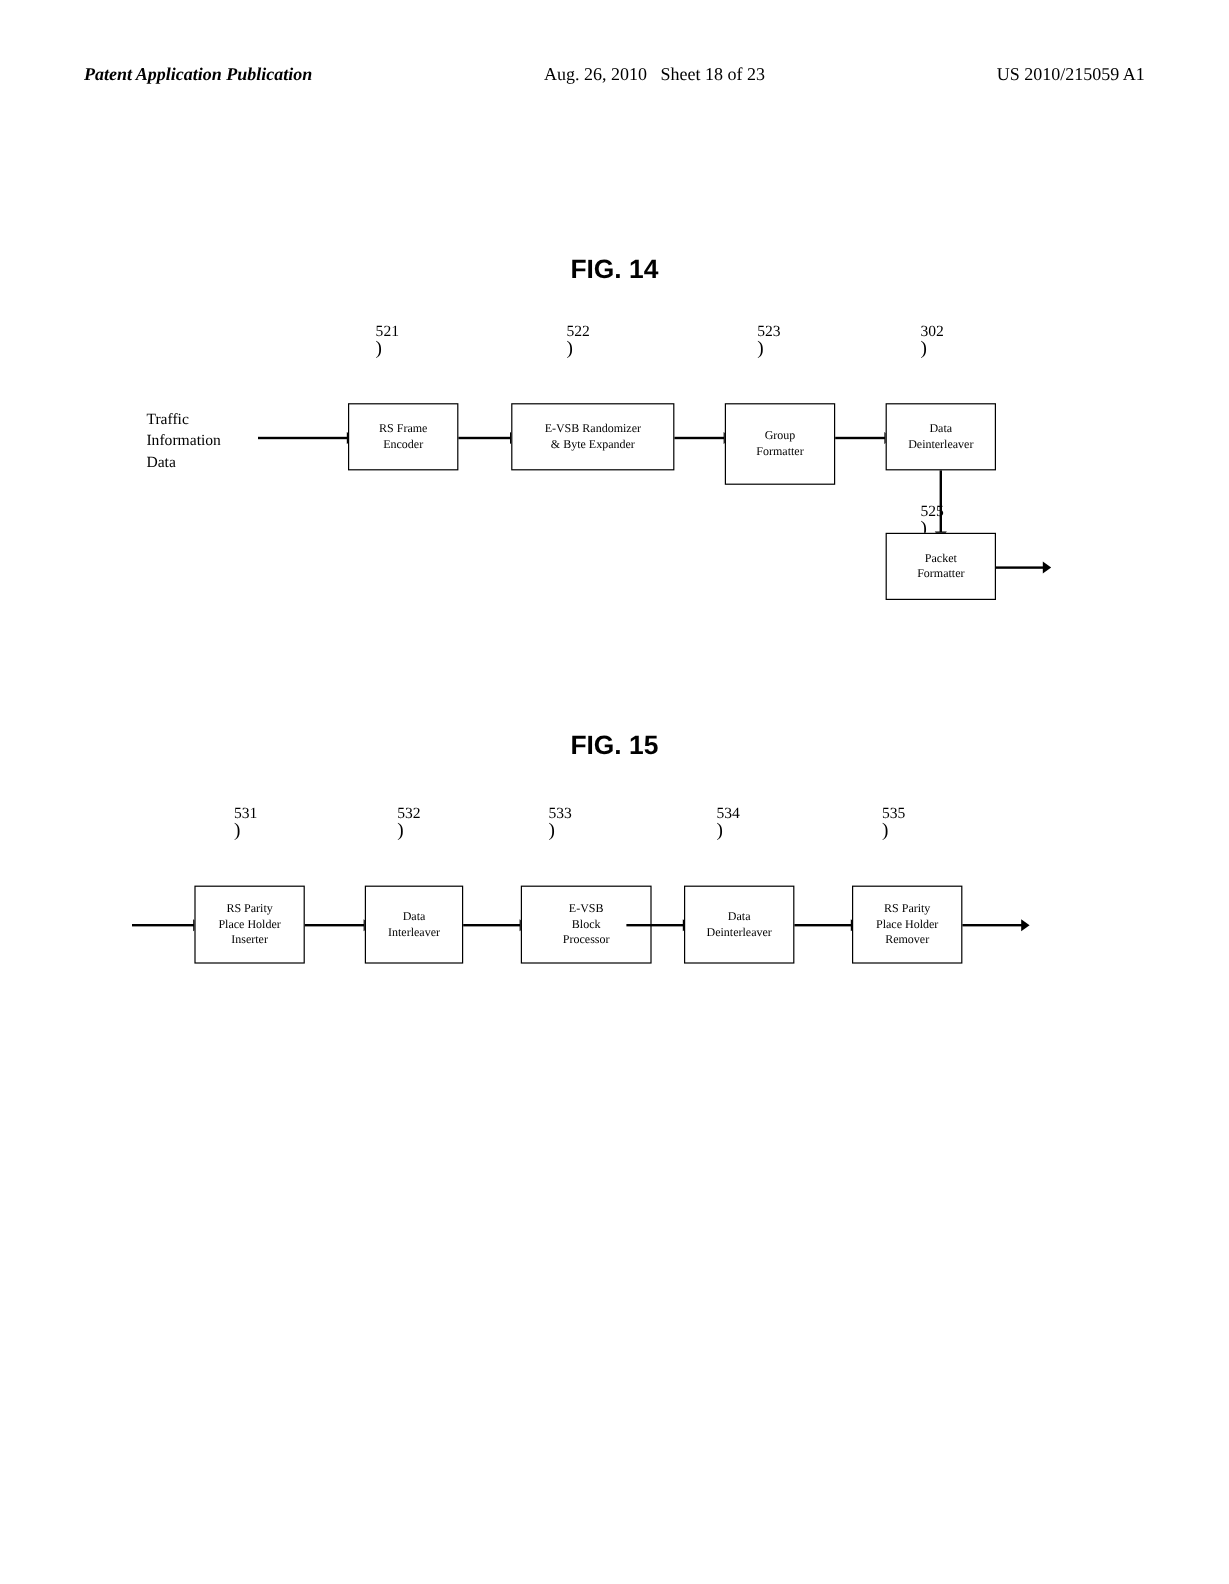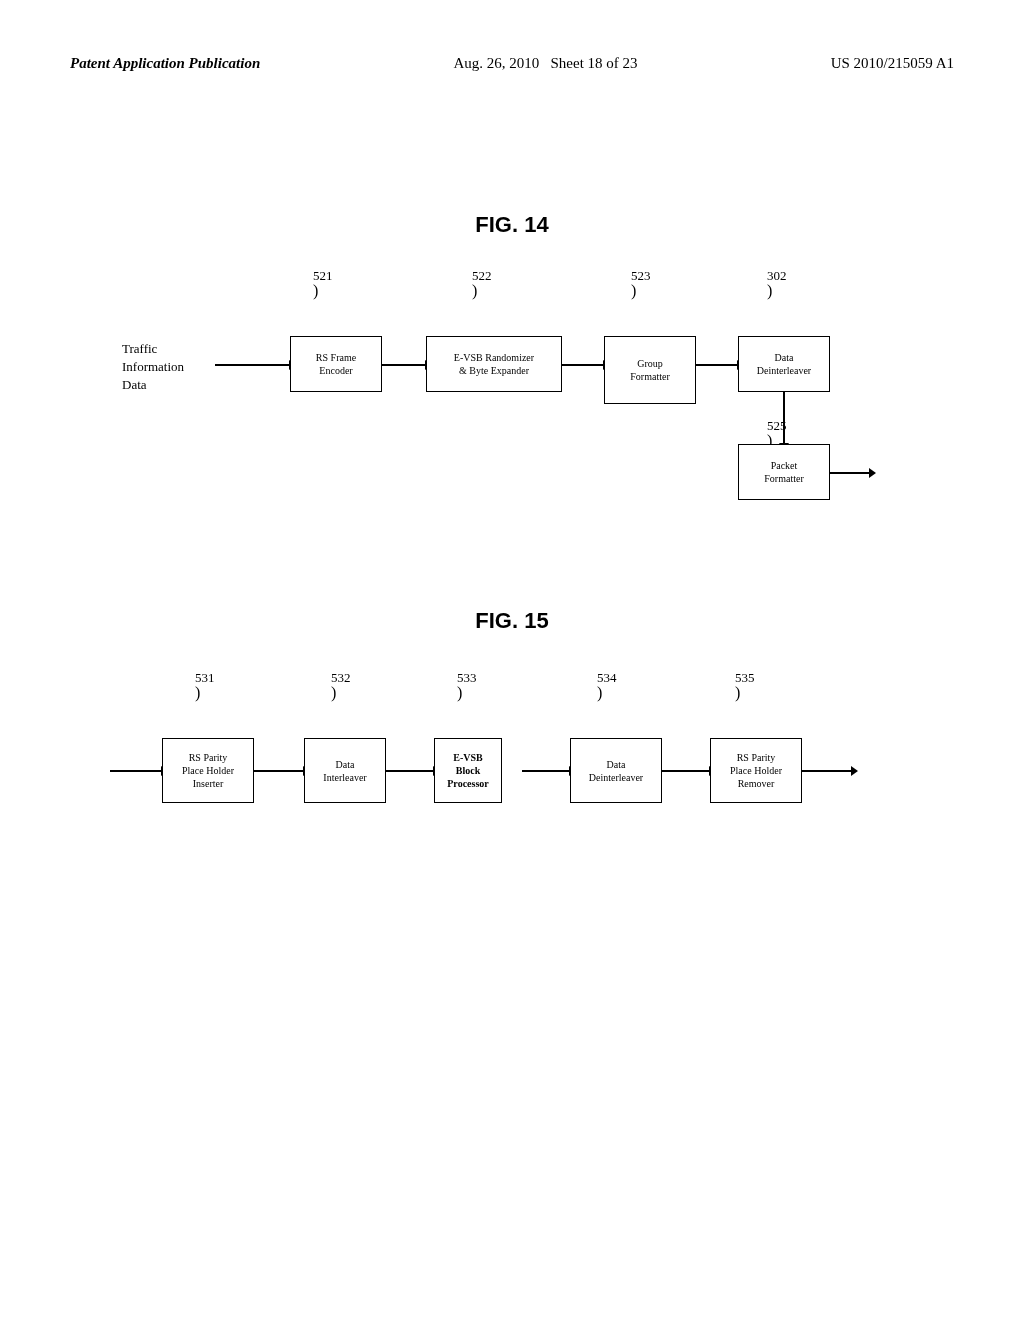"E-VSB" div.box { font-weight: bold -> none; width: 68px -> 109px }
